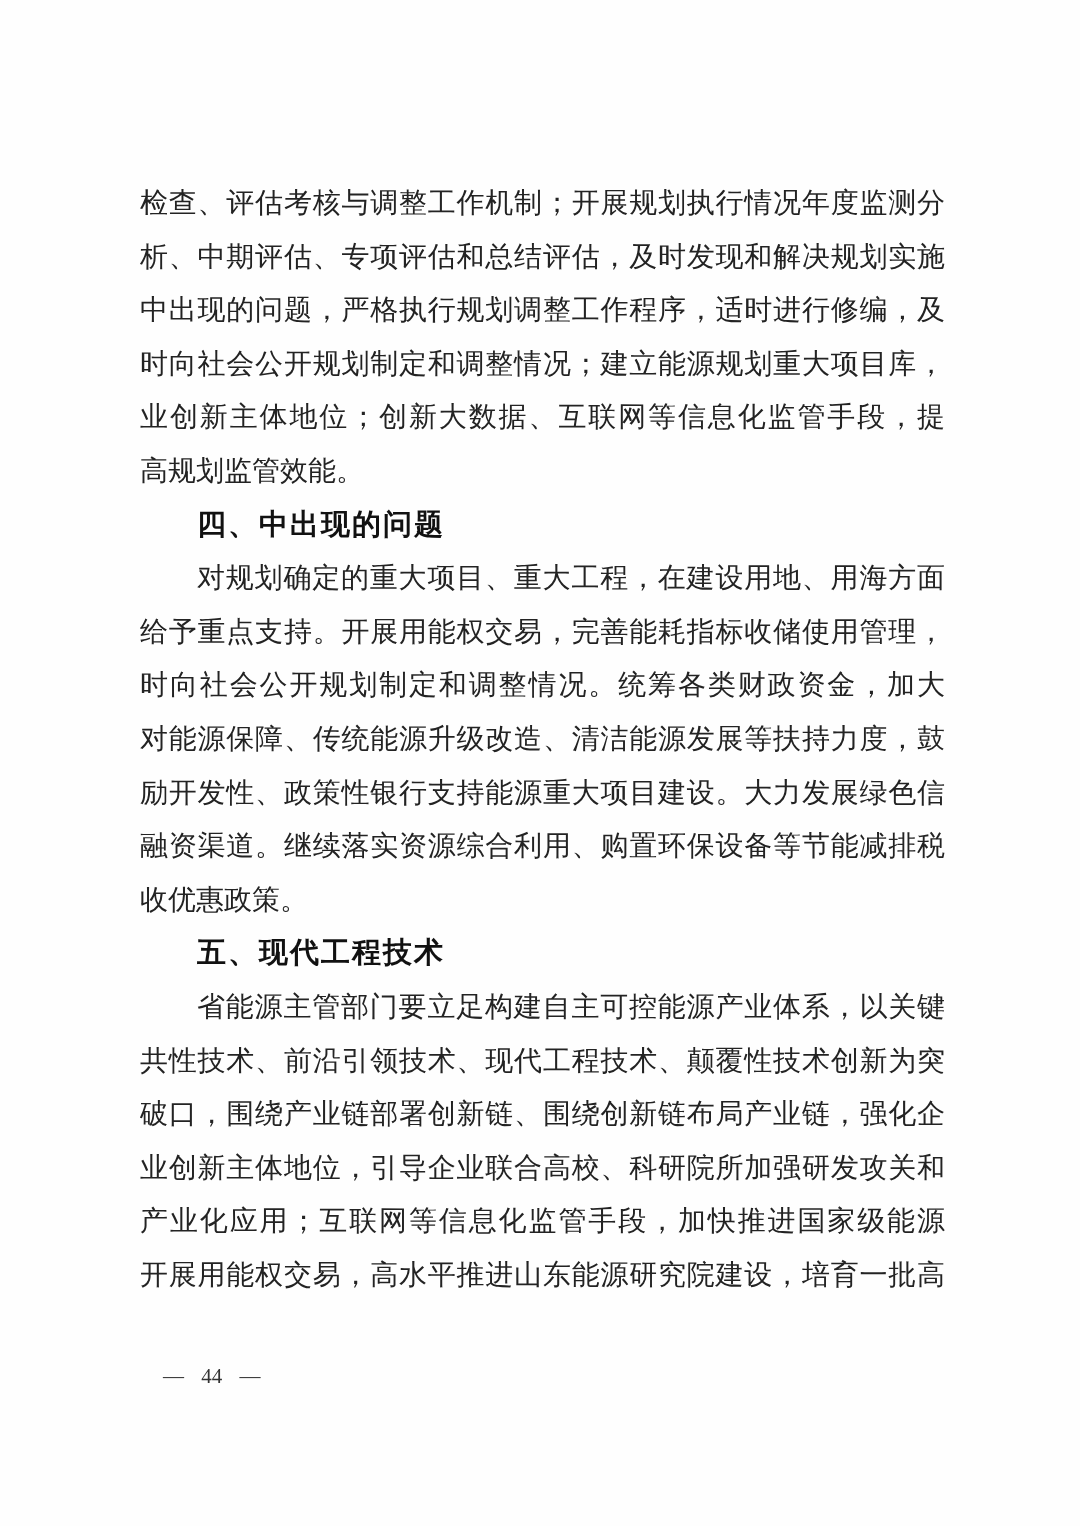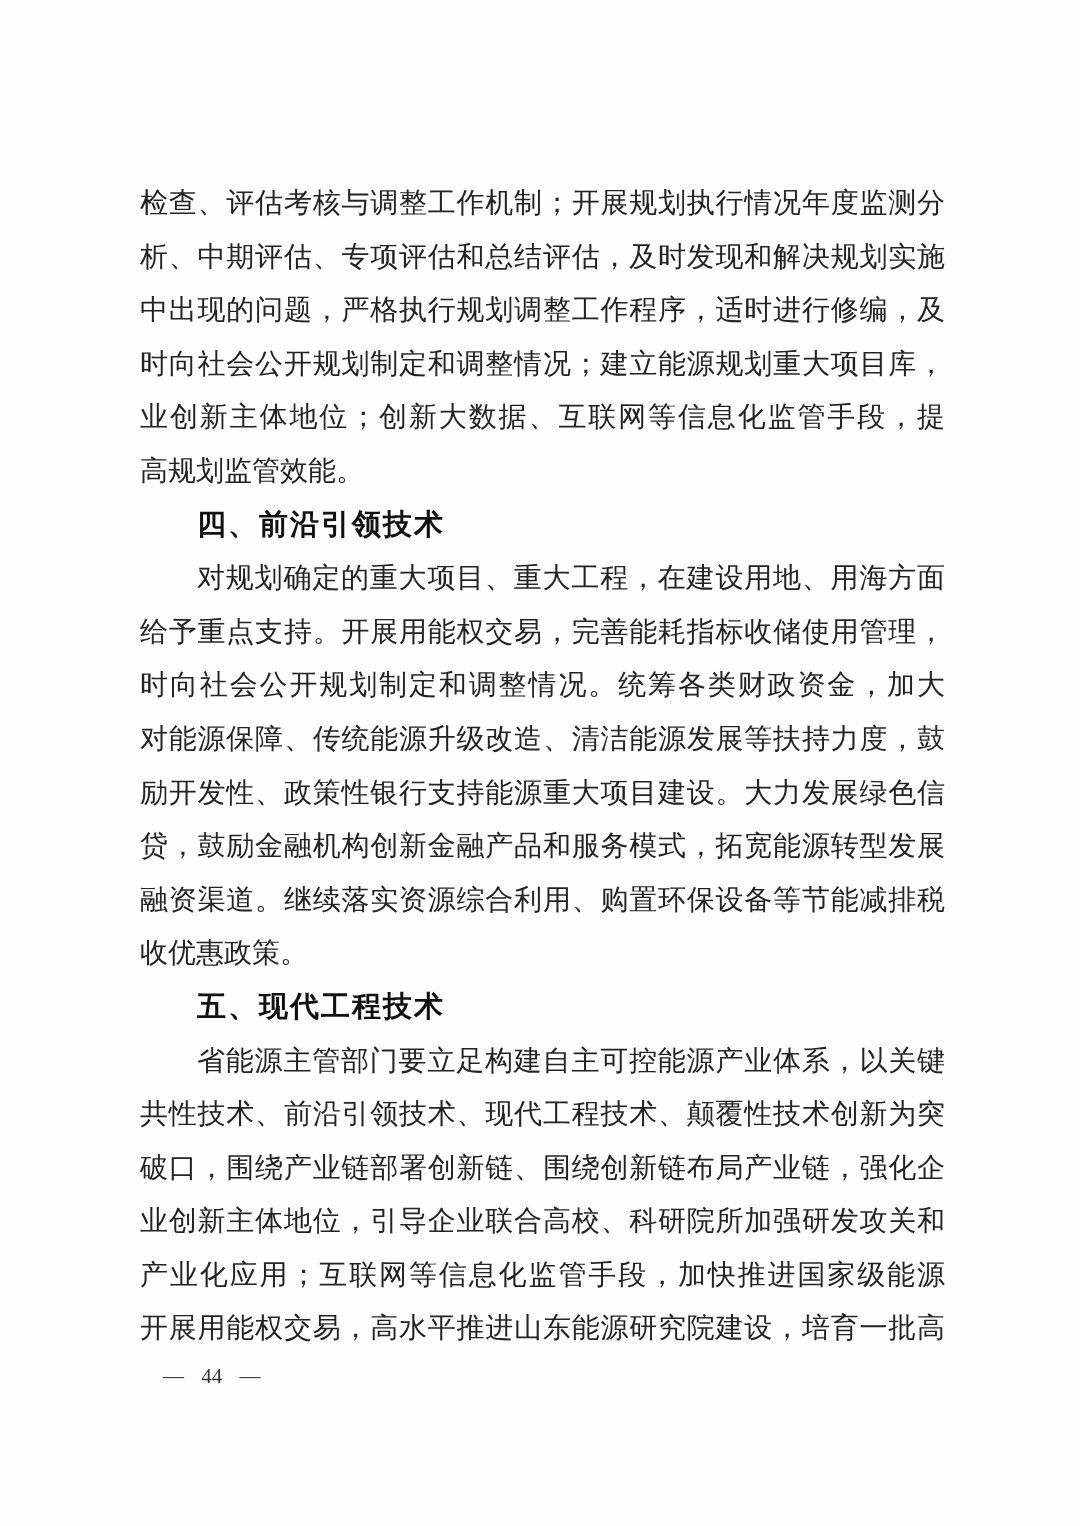"四、前沿引领技术" div.line { text: 前沿引领技术 -> 中出现的问题 }
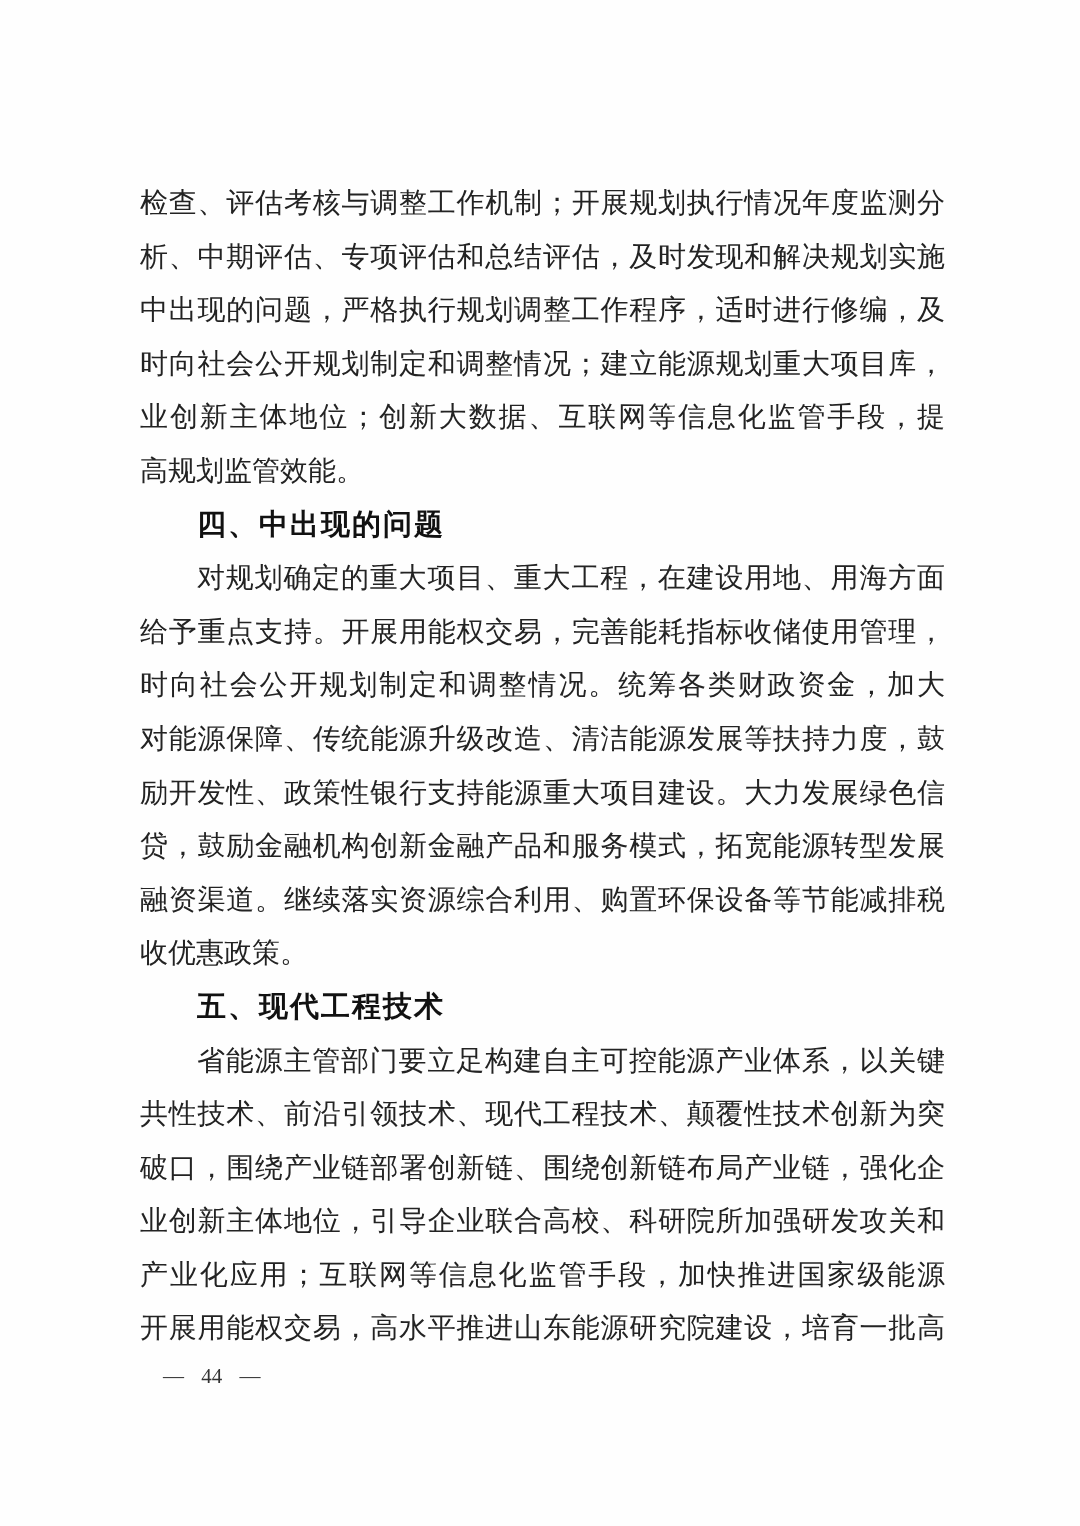"贷，鼓励金融机构创新金融产品和服务模式，拓宽能源转型发展" div.line { html: <div>贷，鼓励金融机构创新金融产品和服务模式，拓宽能源转型发展</div> -> none }
